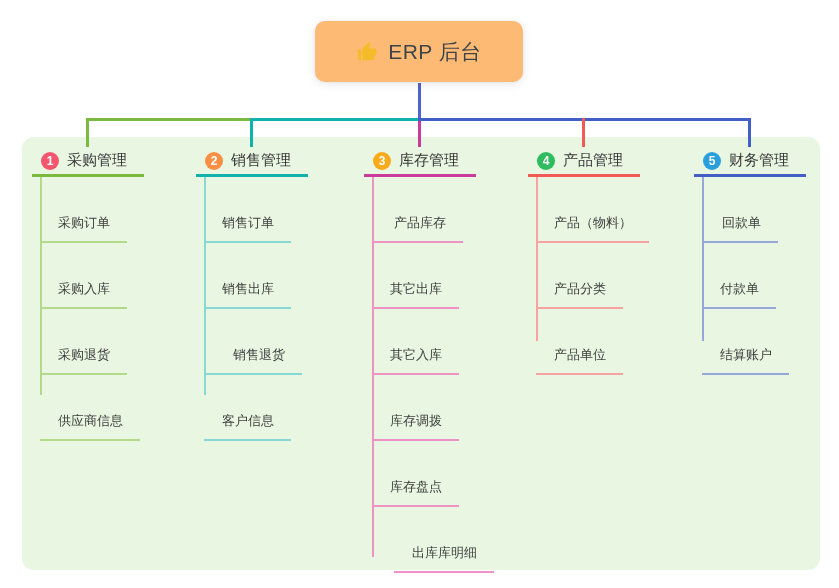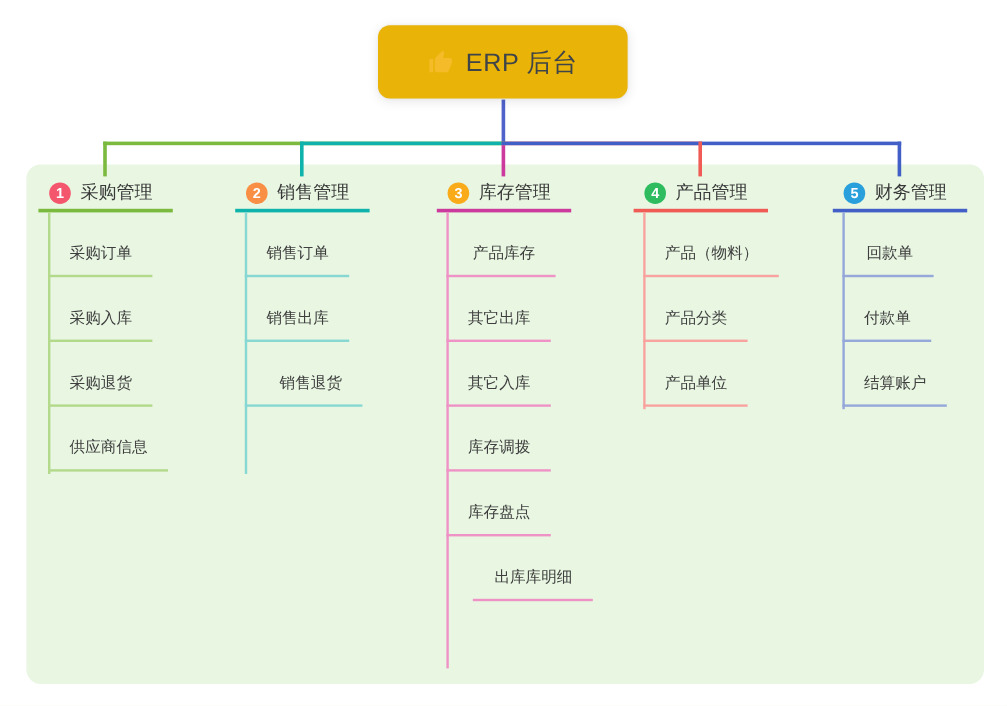"ERP 后台" .root-node { background: #eab308 -> #fdba74 }
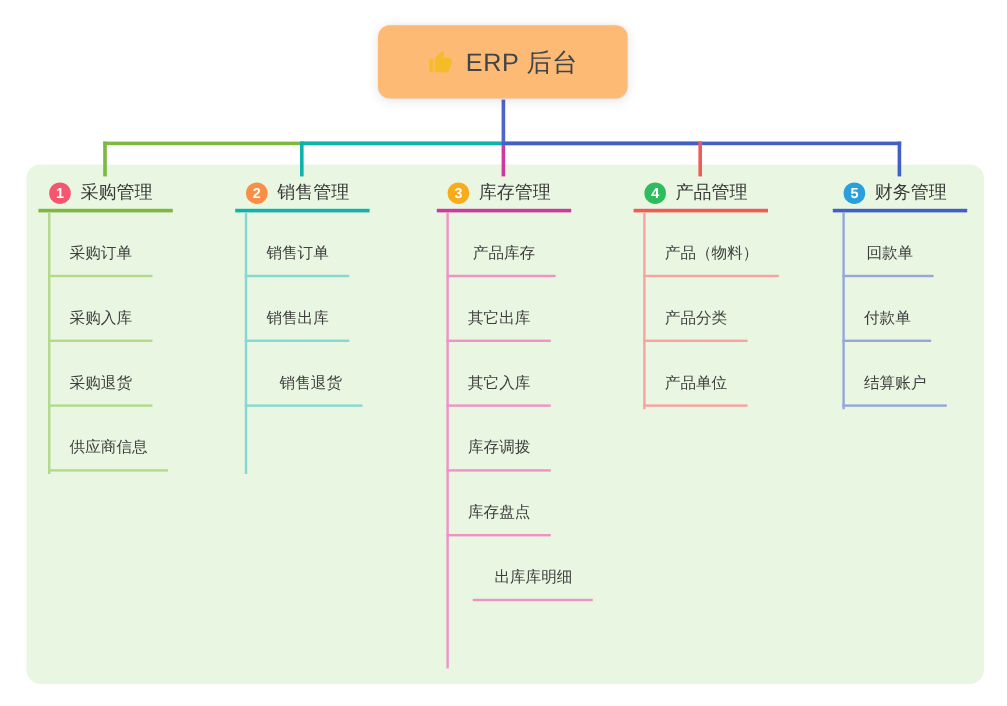"采购订单" .child { height: 54px -> 66px }
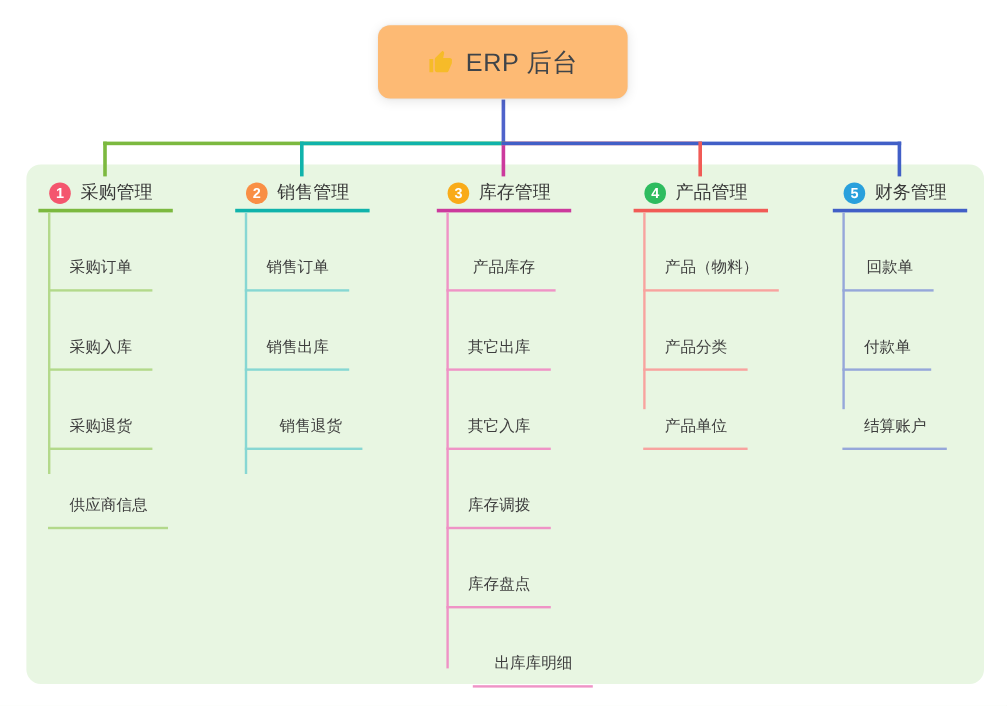"客户信息" div.child { html: none -> <div> <span>客户信息</span> </div> }
